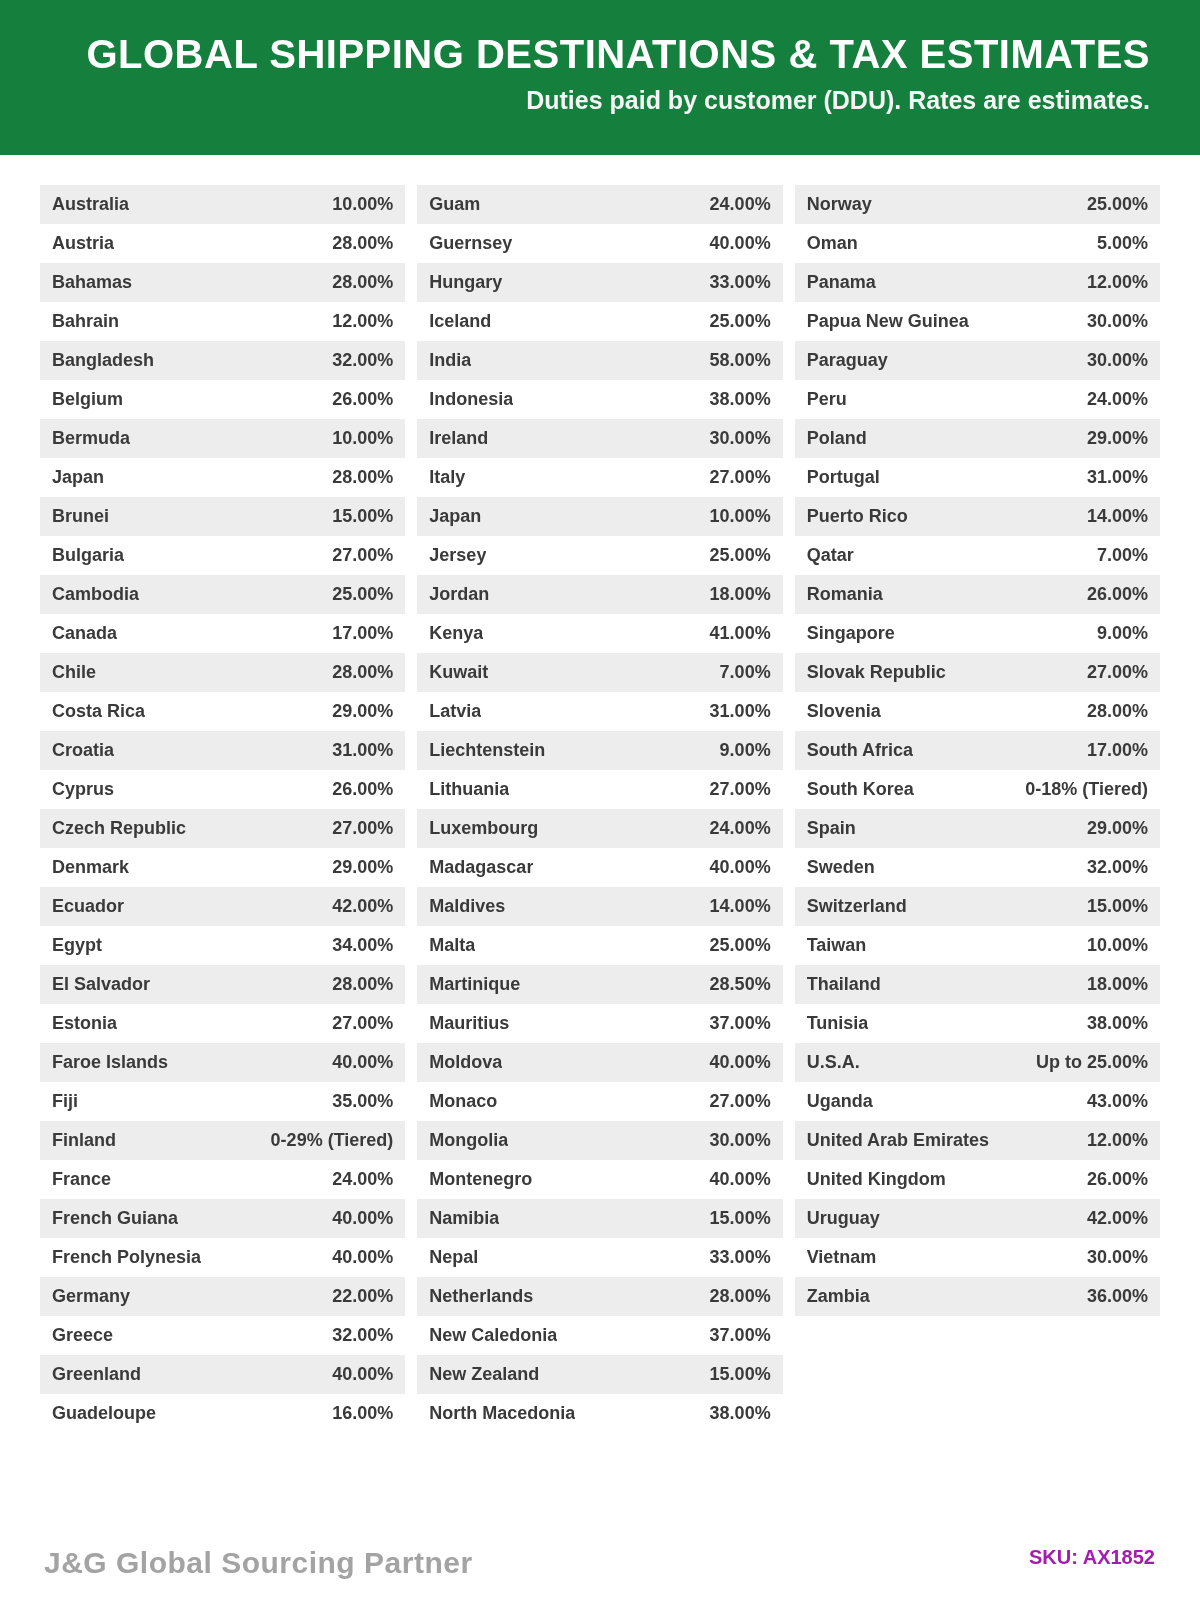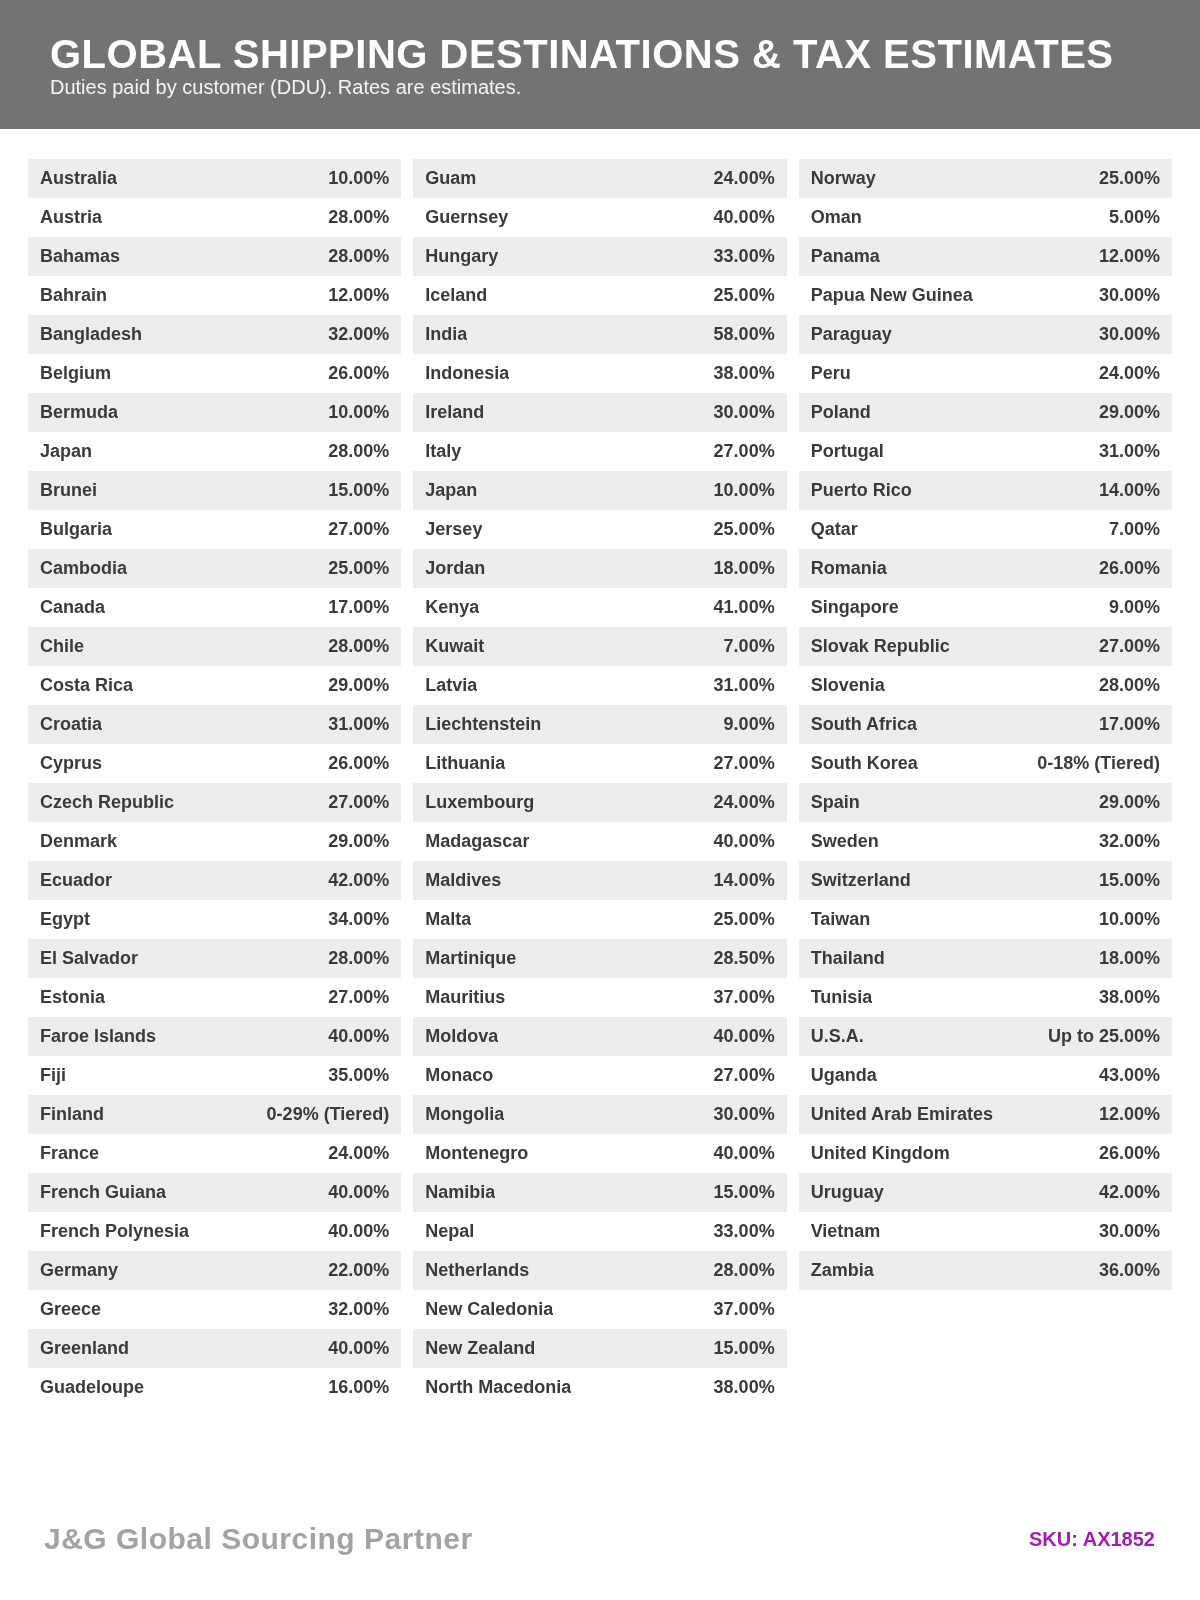"GLOBAL SHIPPING DESTINATIONS & TAX" .header { background: #737373 -> #15803d; padding: 32px 50px 30px 50px -> 32px 50px 40px 50px; text-align: none -> right }
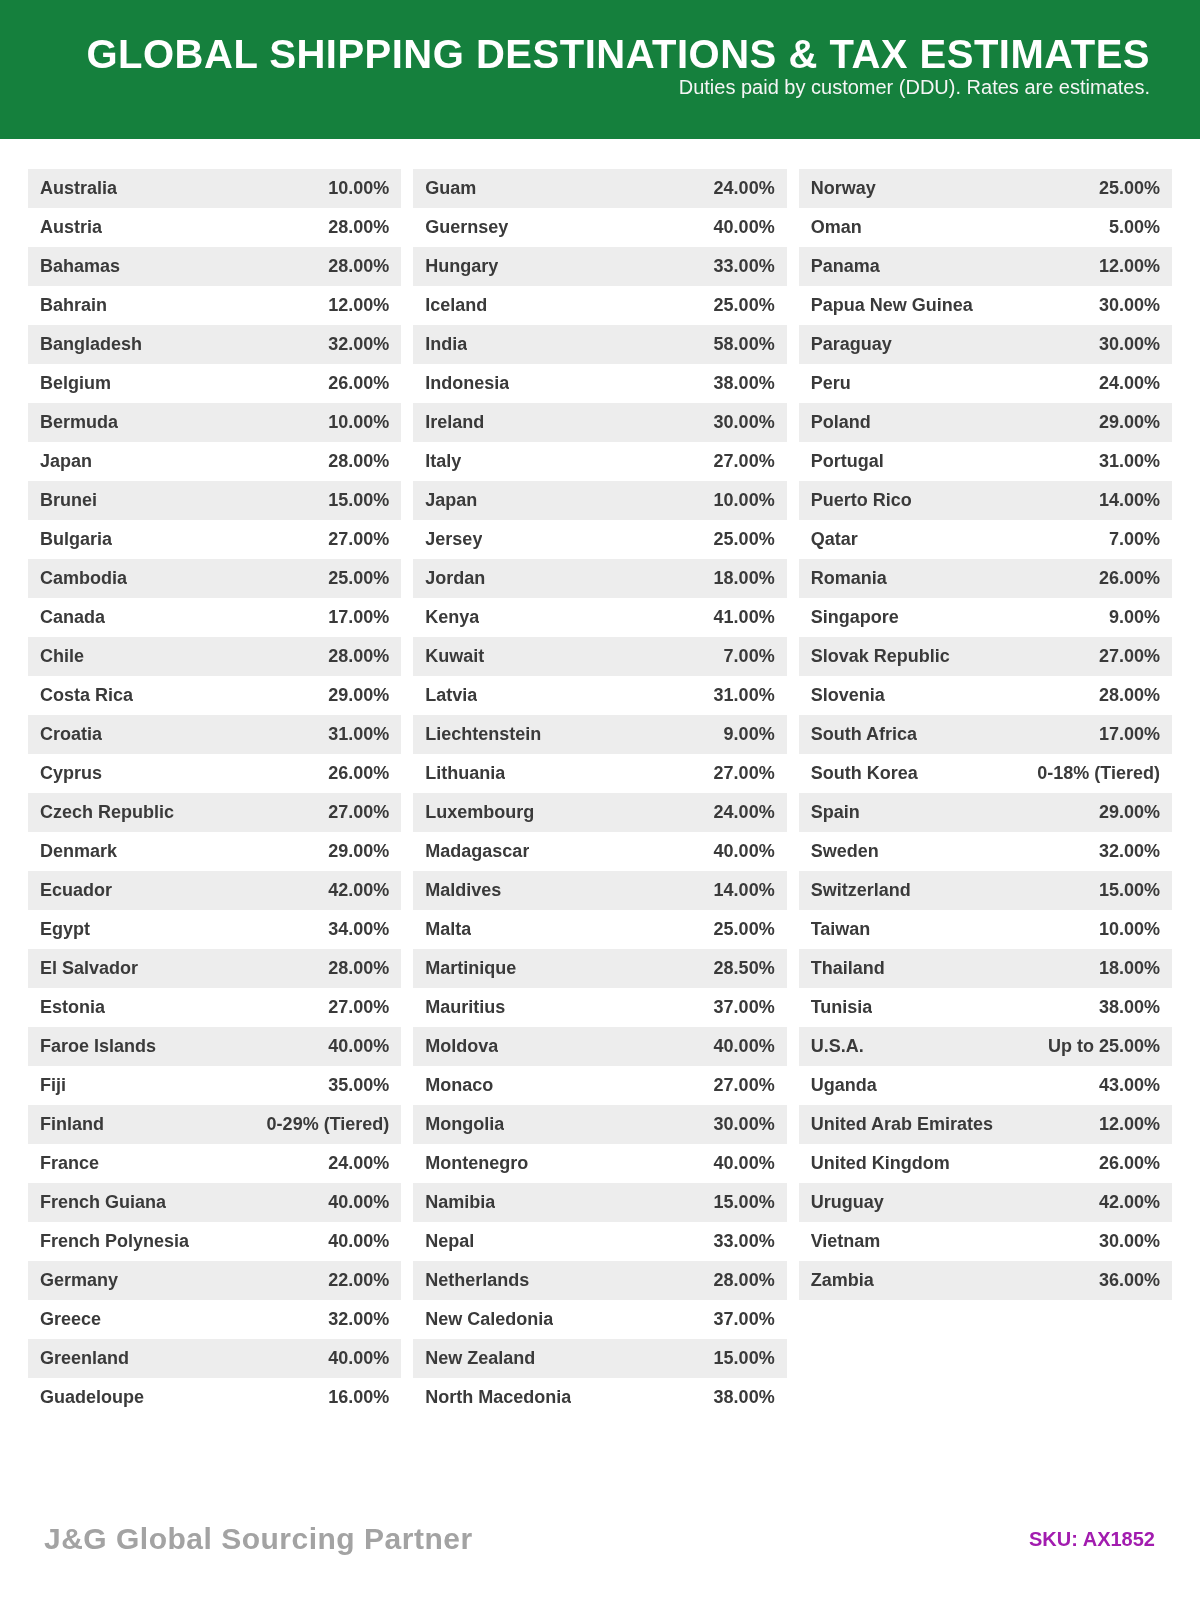"Duties paid by customer (DDU)." .subtitle { font-size: 20px -> 25px; font-weight: normal -> bold; margin-top: none -> 10px }
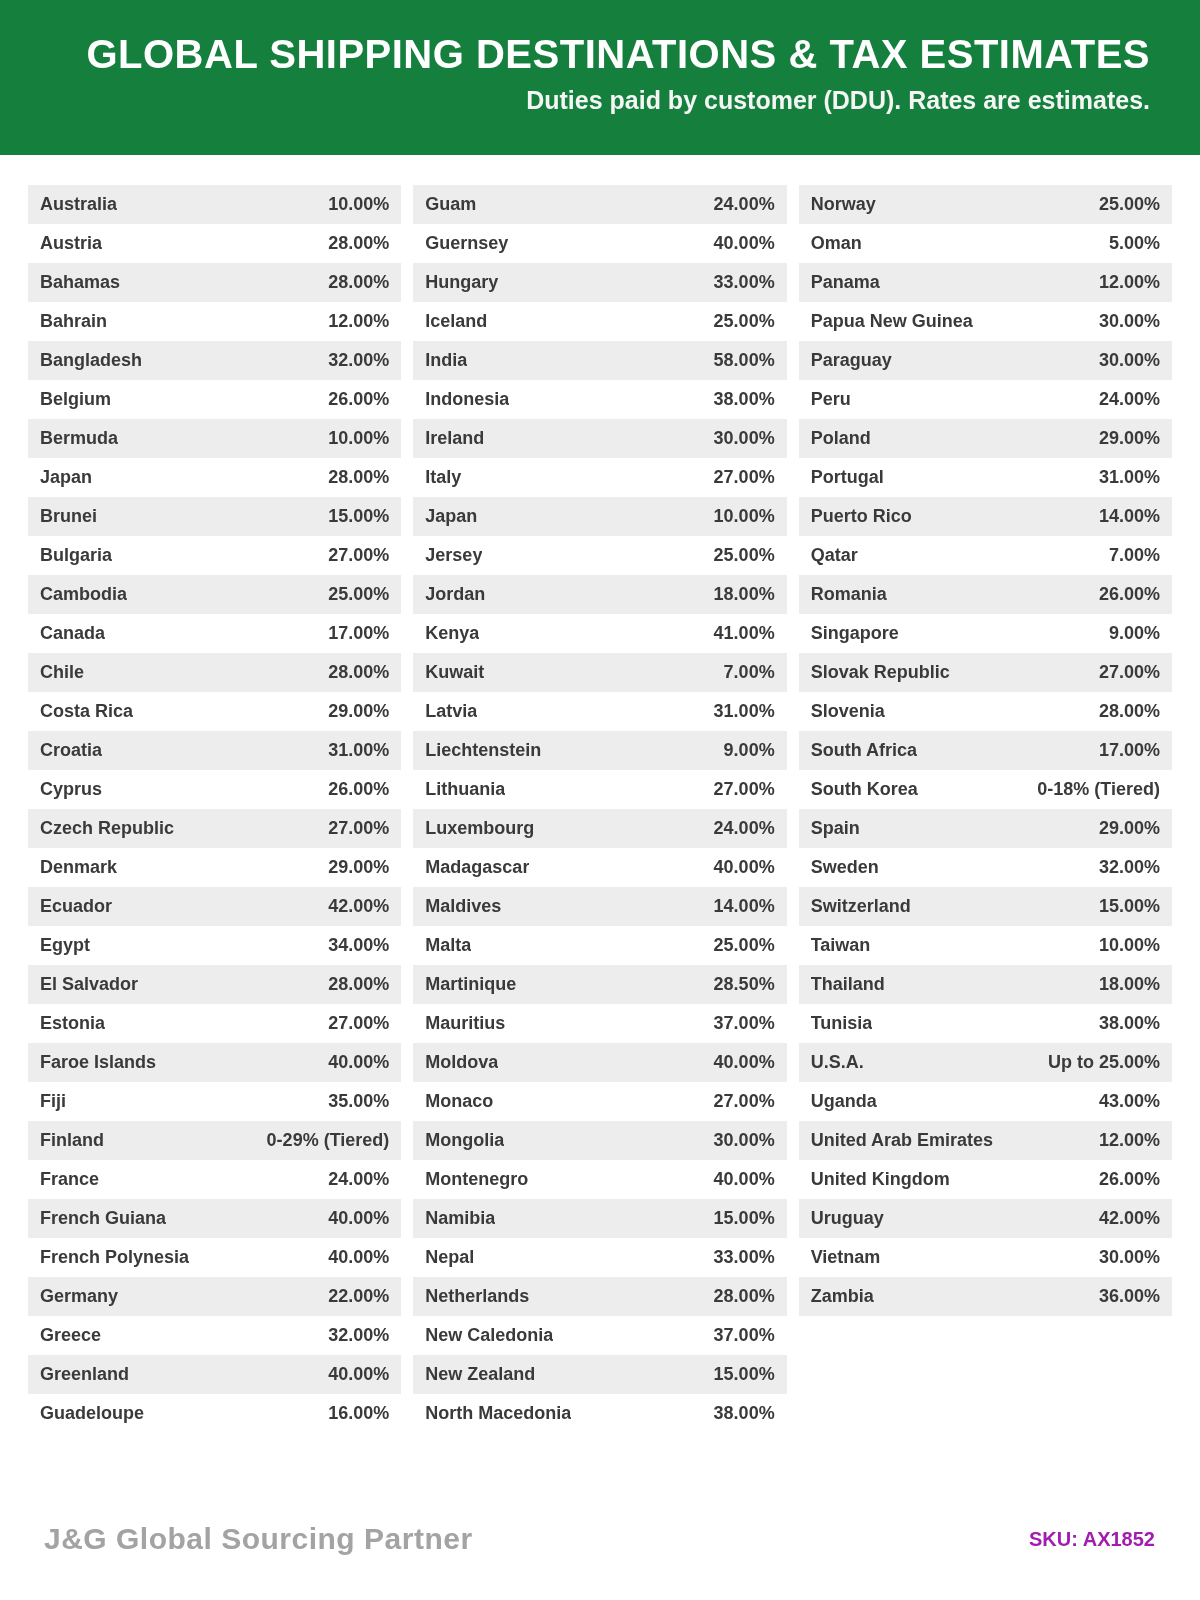"Australia" .columns { padding: 0 28px -> 0 40px }
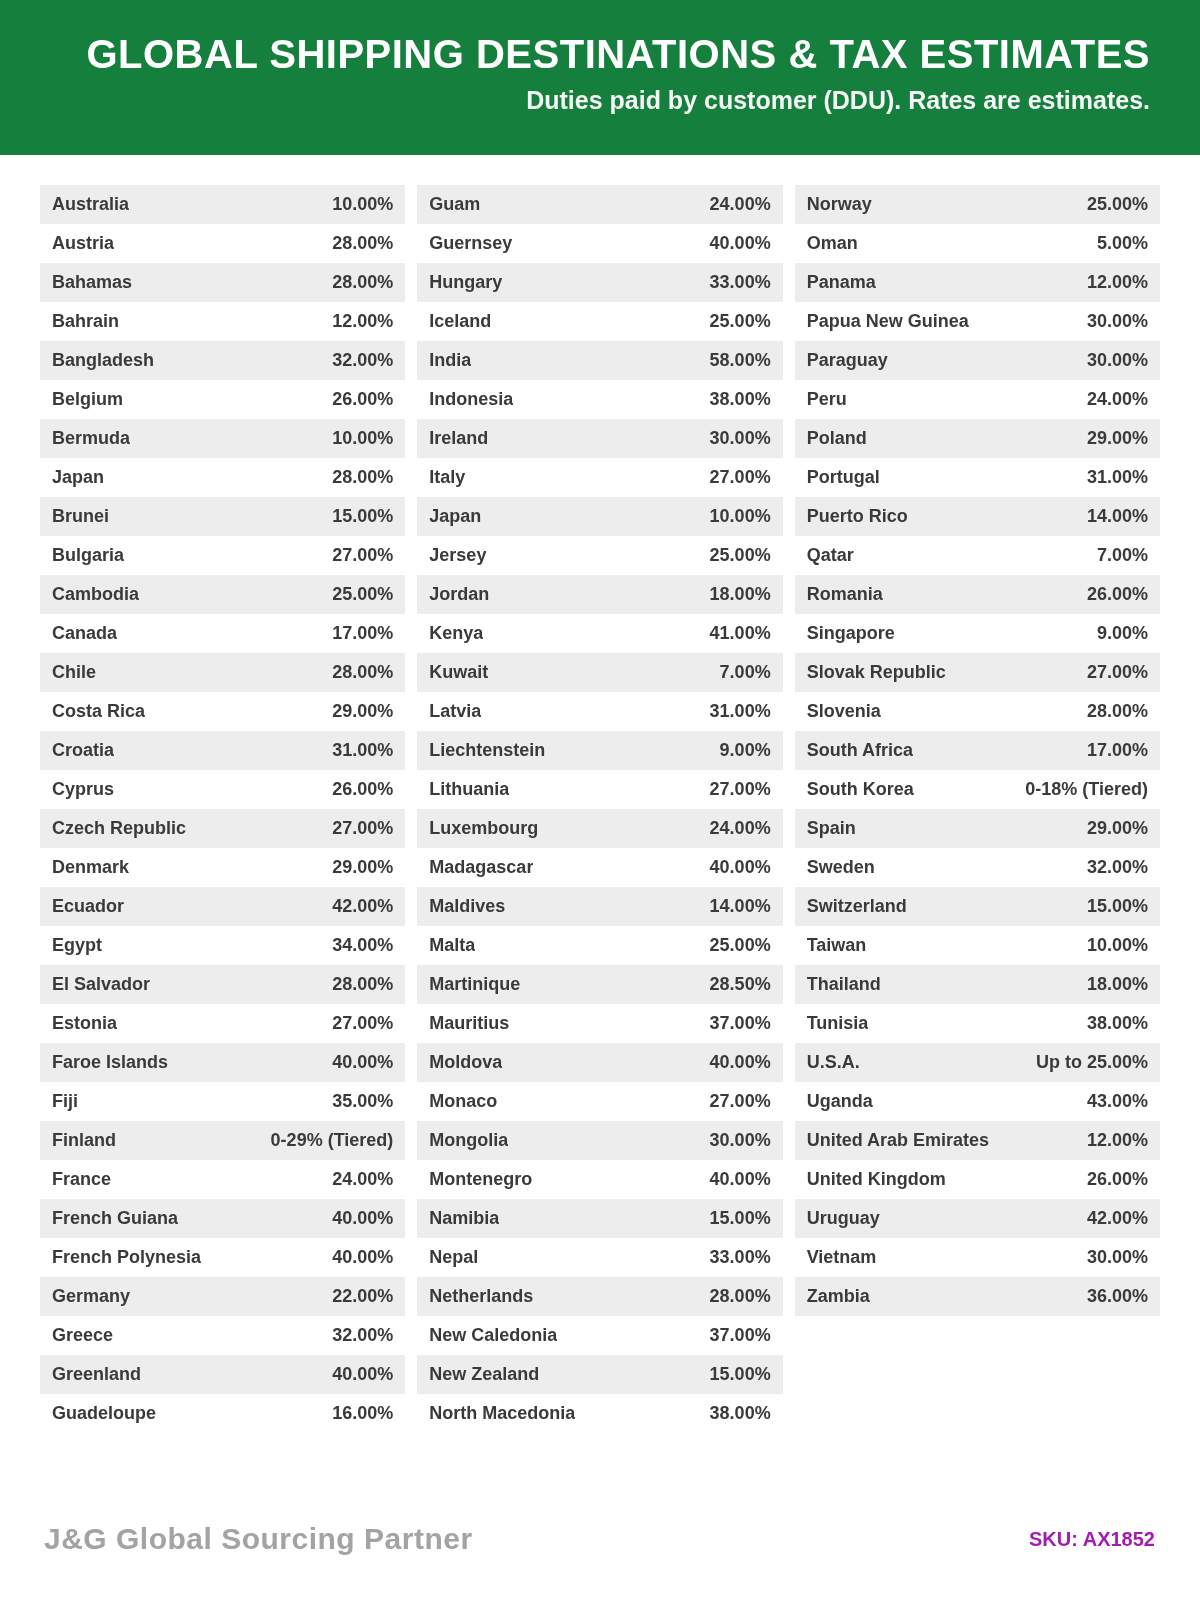"J&G Global Sourcing Partner" .footer { align-items: center -> flex-start; padding: 0 45px 44px 44px -> 0 45px 20px 44px }
